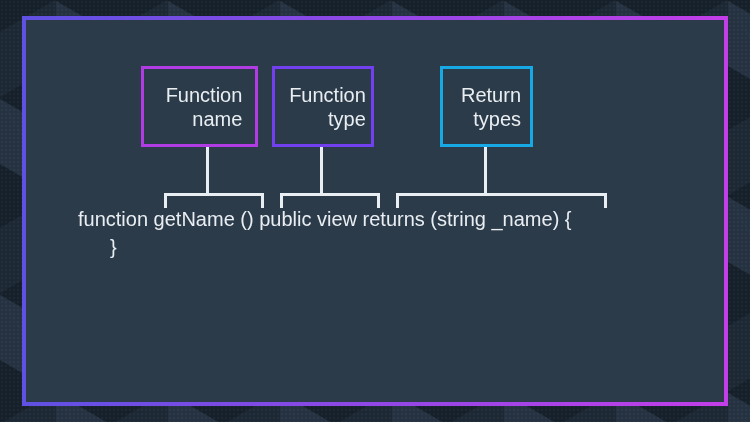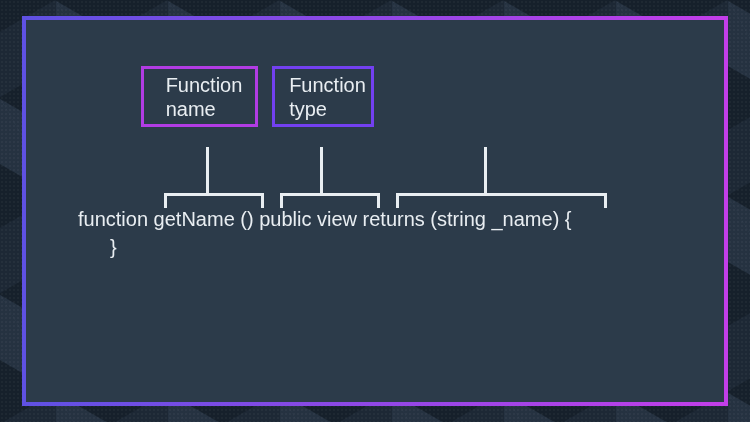"Function" .label-box { height: 61px -> 81px; text-align: left -> right }
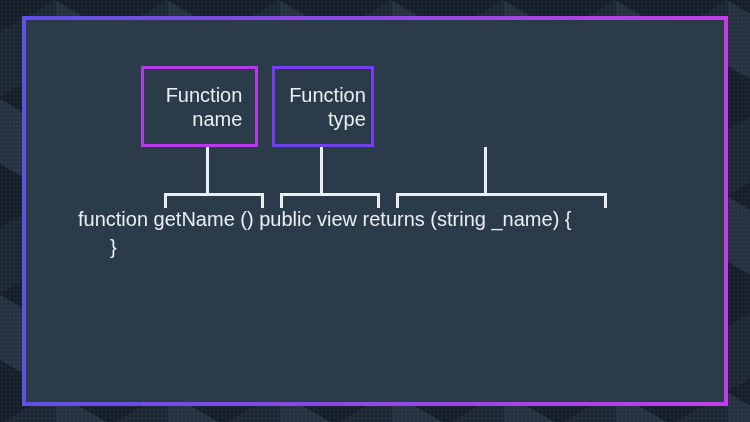"Return" div.label-box { html: none -> <div> <span>Return types</span> </div> }
